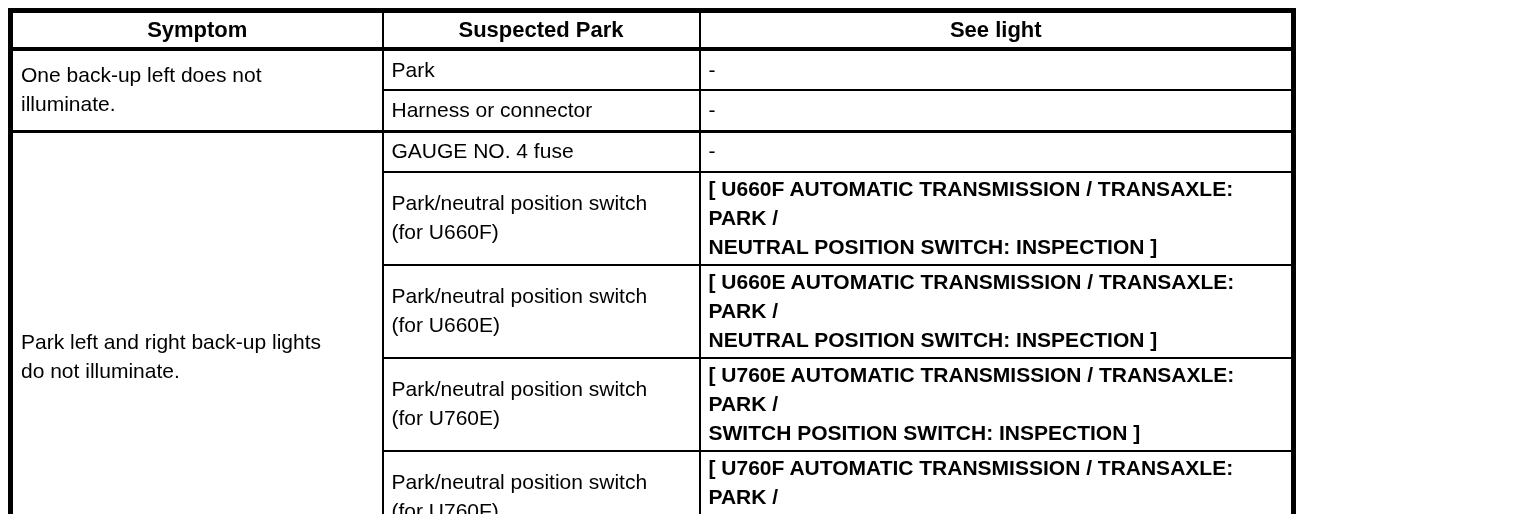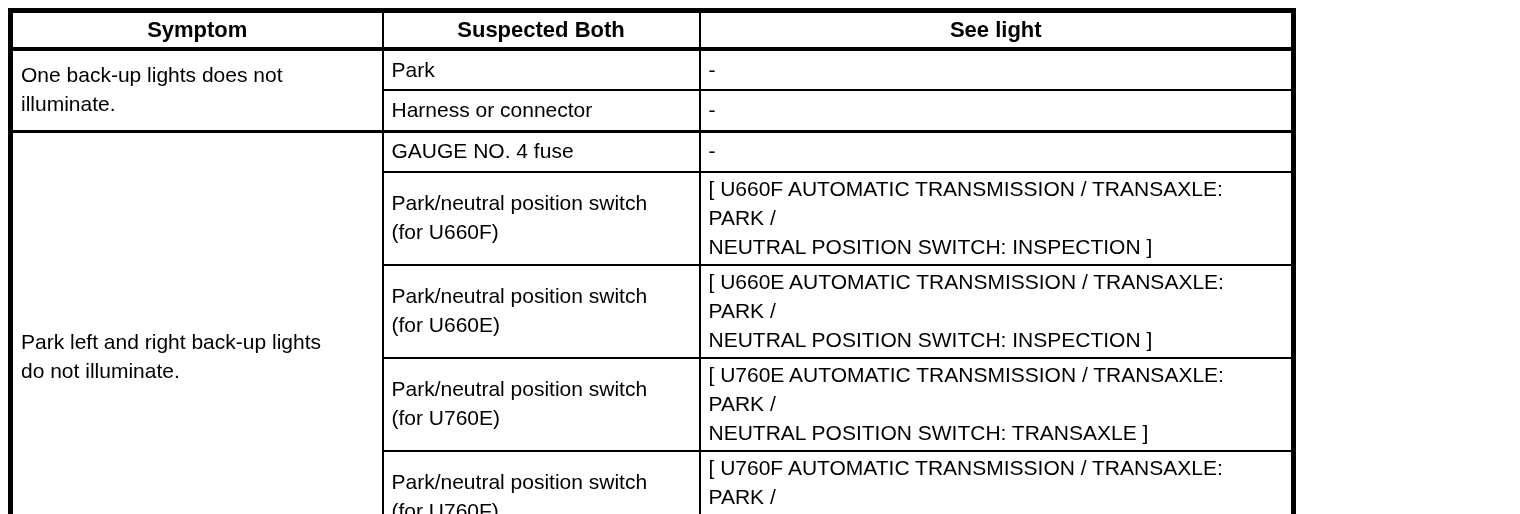"Suspected Both" th { text: Both -> Park }
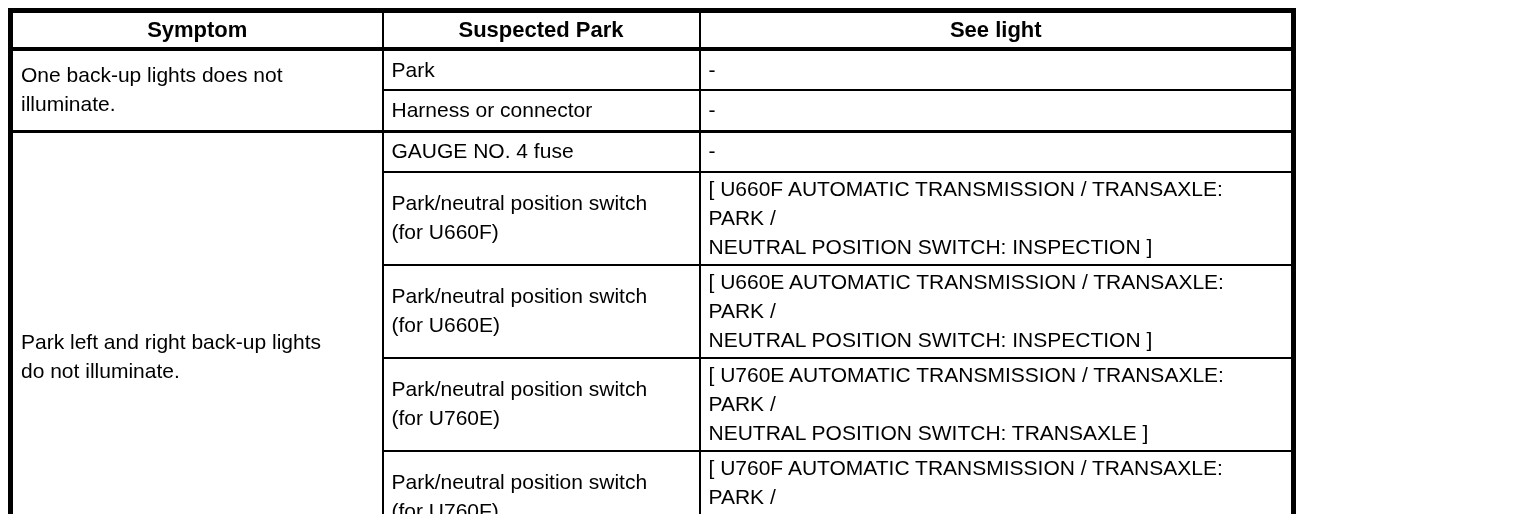"One back-up lights does not" td { text: lights -> left }
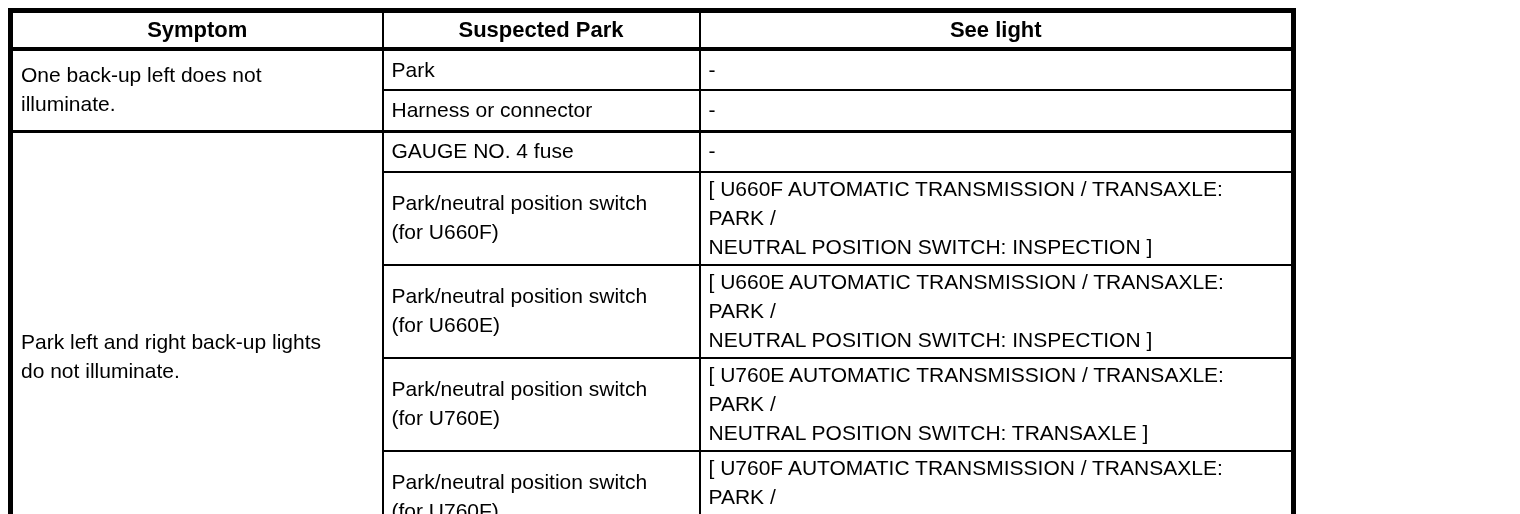"[ U660F AUTOMATIC TRANSMISSION /" td.page-ref { font-weight: normal -> bold }
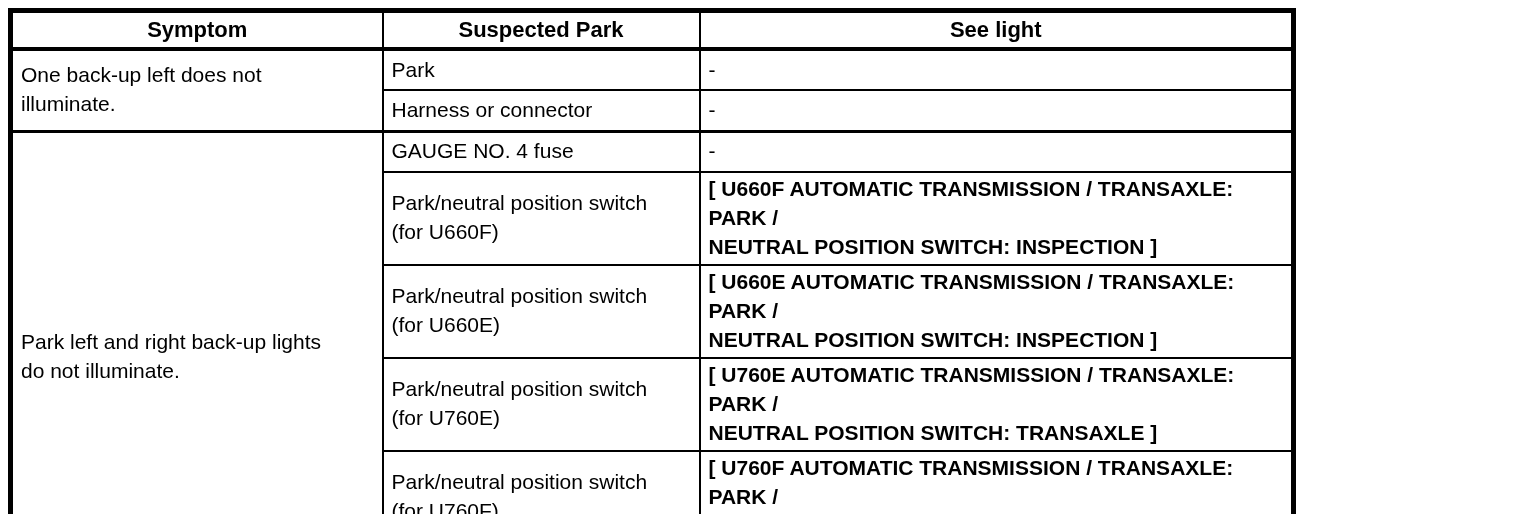"[ U760E AUTOMATIC TRANSMISSION /" td.page-ref { text: NEUTRAL POSITION SWITCH: TRANSAXLE -> SWITCH POSITION SWITCH: INSPECTION }
